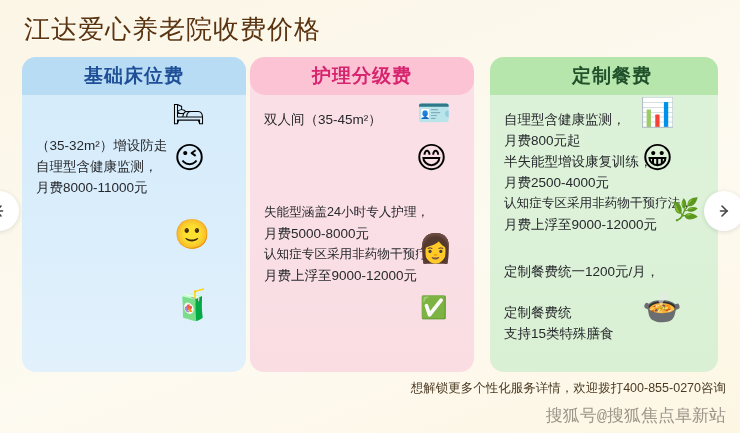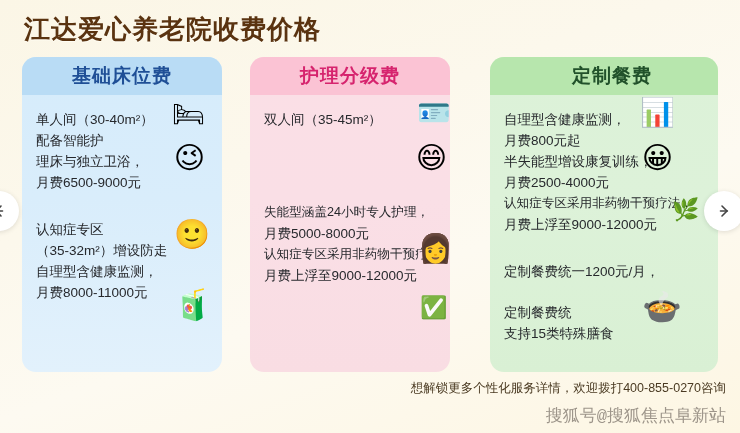"江达爱心养老院收费价格" #title { font-weight: bold -> normal }
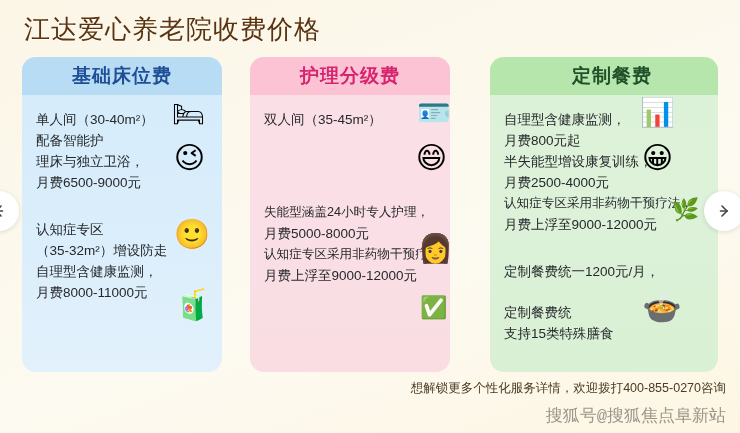"基础床位费" .col { width: 200px -> 224px }
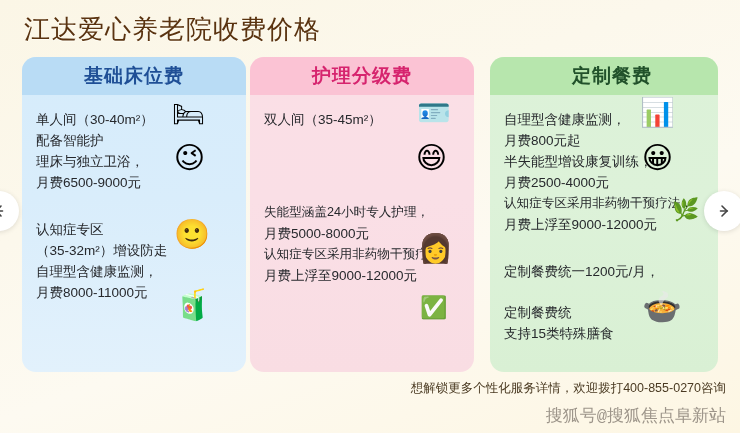"护理分级费" #head-care { border-radius: none -> 15px }
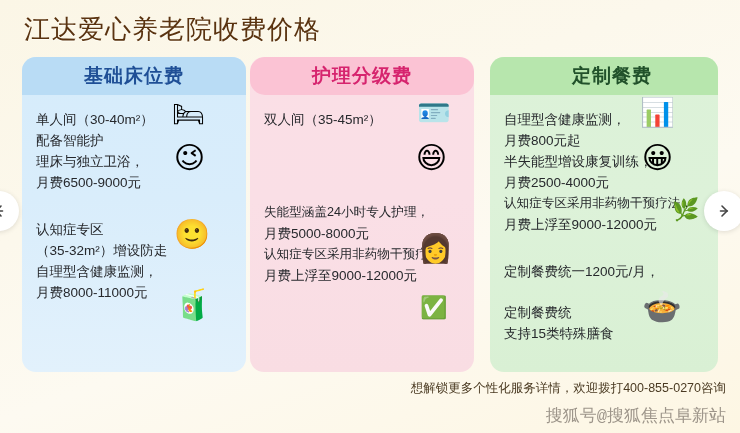"单人间（30-40m²）" div.blk { html: <div> <p>单人间（30-40m²）</p> <p>配备智能护</p> <p>理床与独立卫浴，</p> <p>月费6500-9000元</p> </div> -> none }
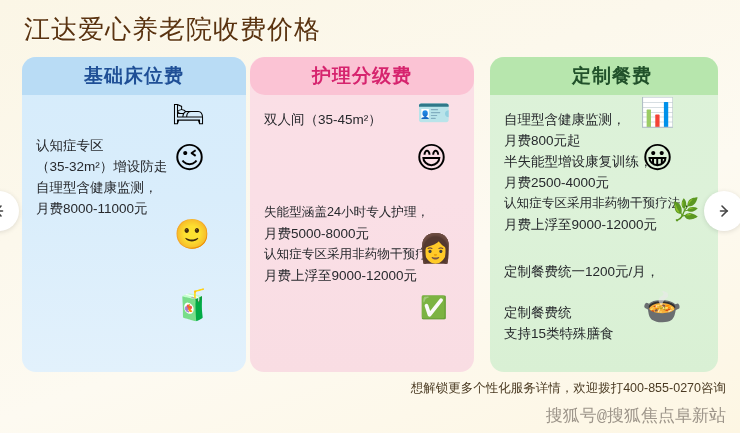"认知症专区" p { html: <p>认知症专区</p> -> none }
